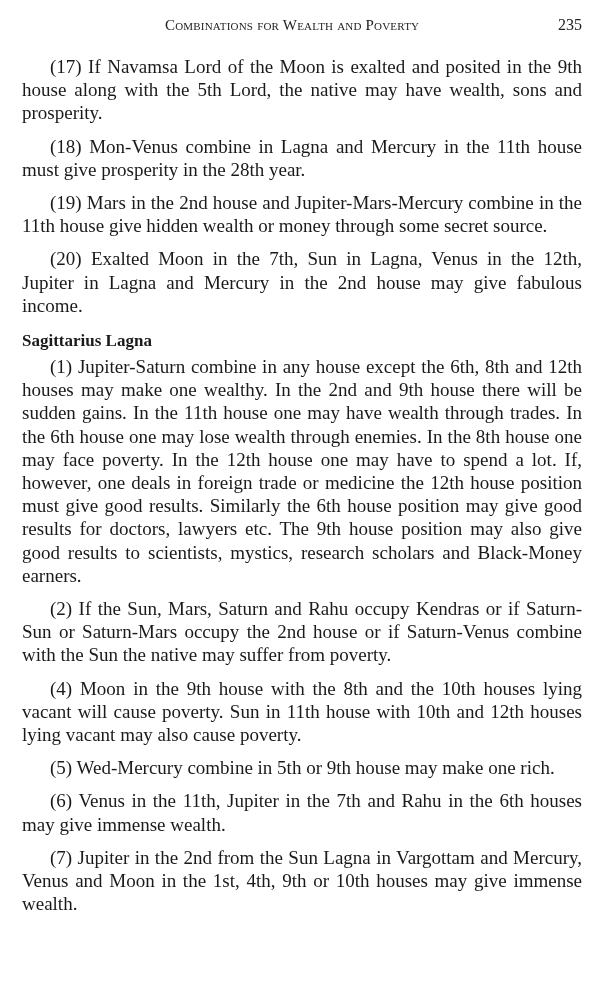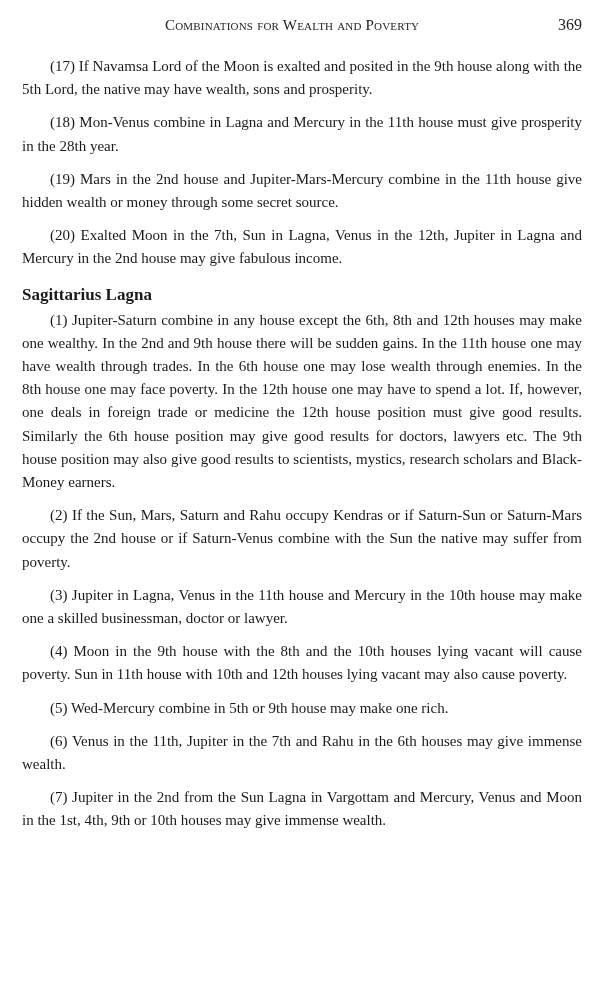"369" span.page-number { text: 369 -> 235 }
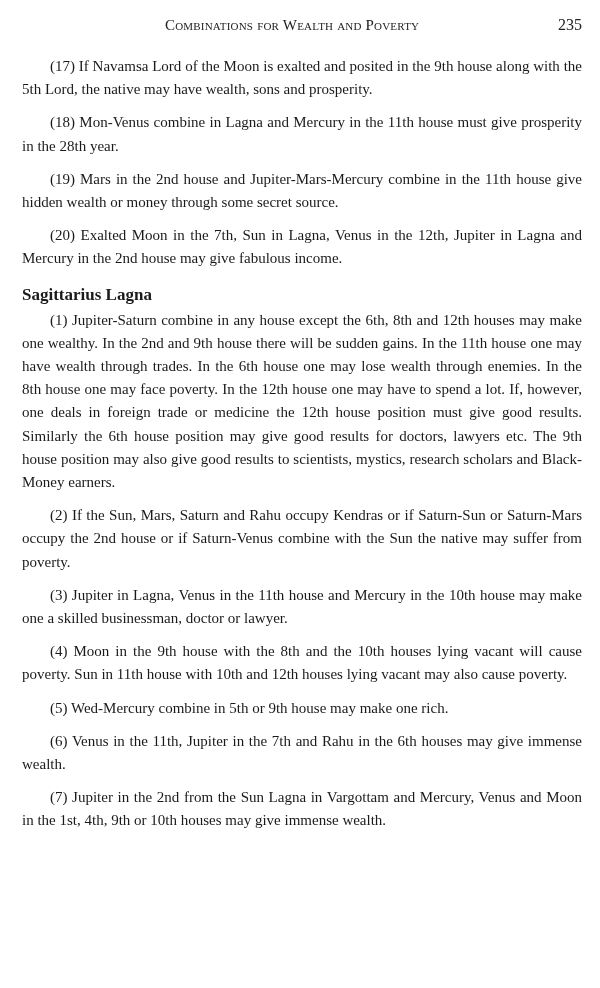"(17) If Navamsa Lord of" .para { font-size: 15px -> 19px }
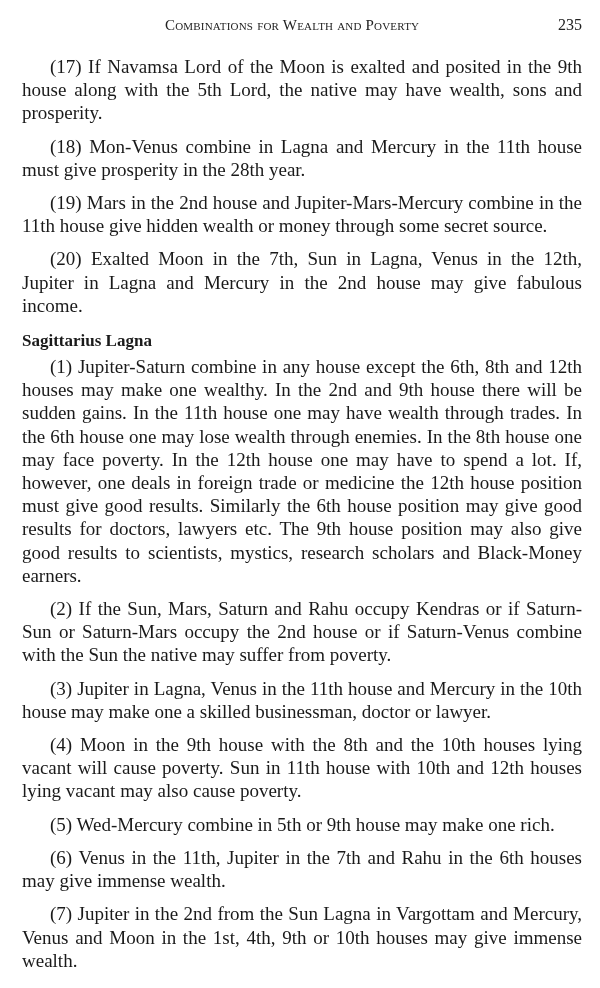"(3) Jupiter in Lagna, Venus" p.para { html: <p>(3) Jupiter in Lagna, Venus in the 11th house and Mercury in the 10th house may make one a skilled businessman, doctor or lawyer.</p> -> none }
